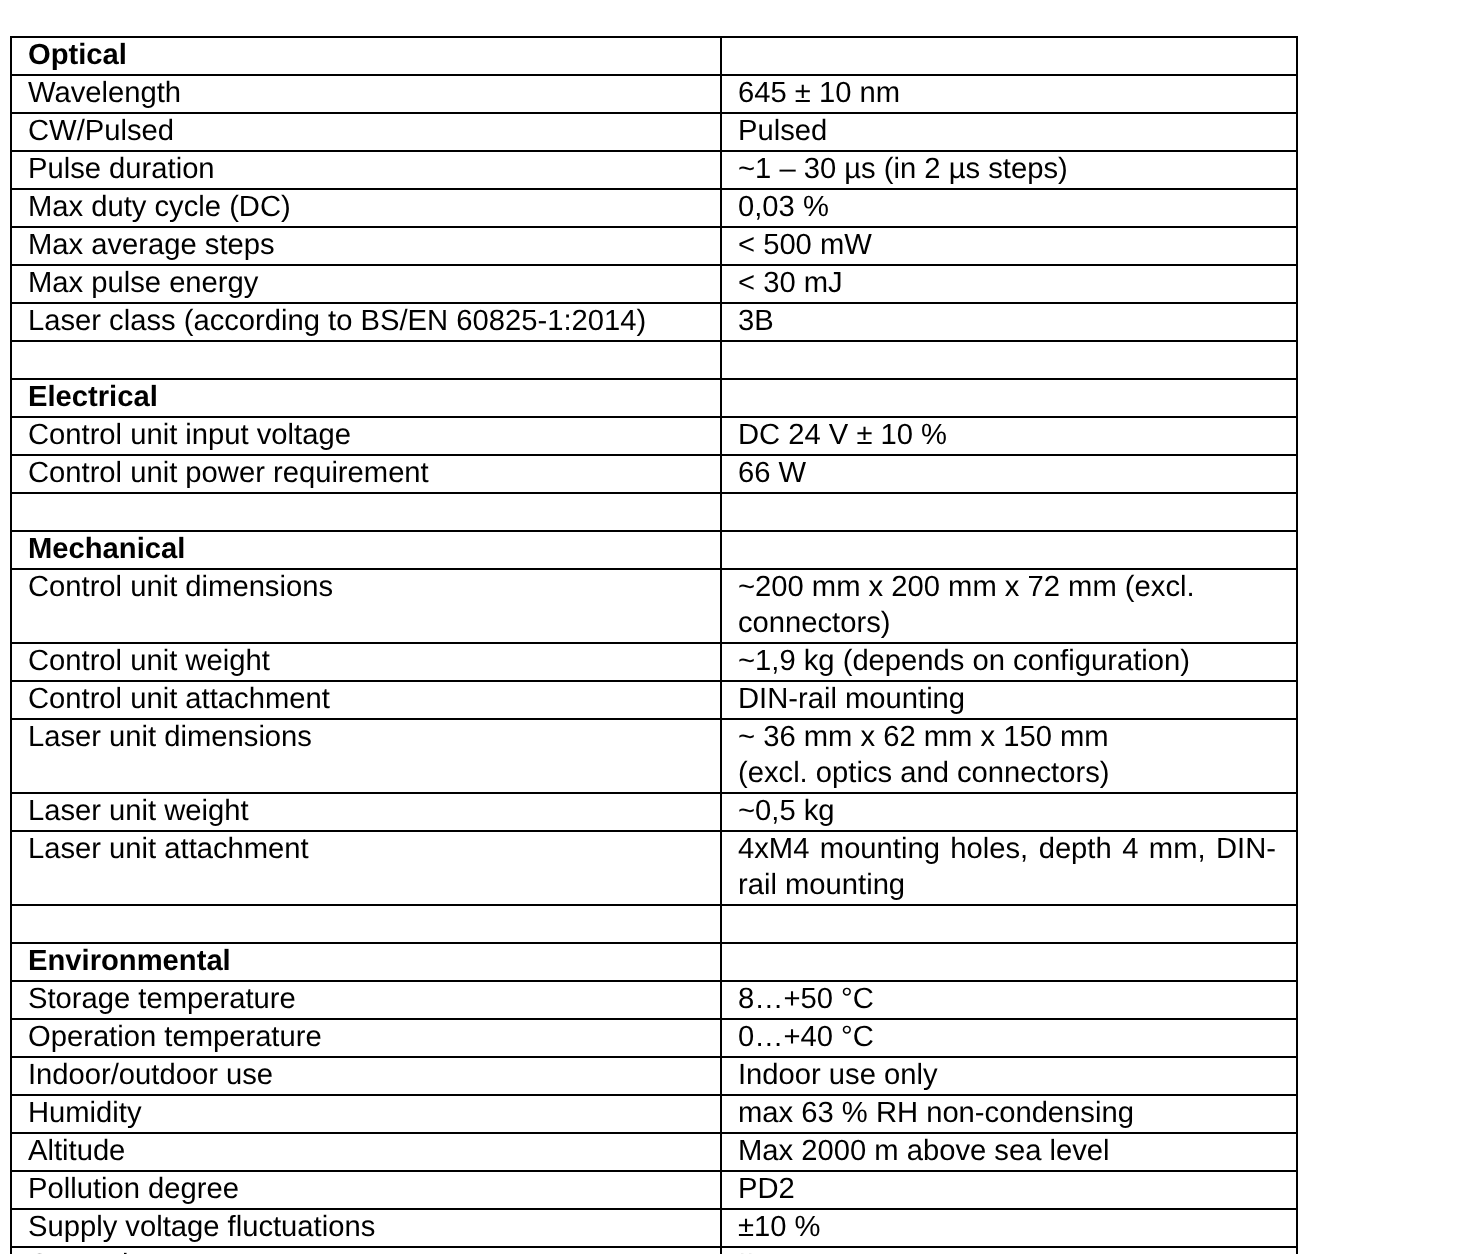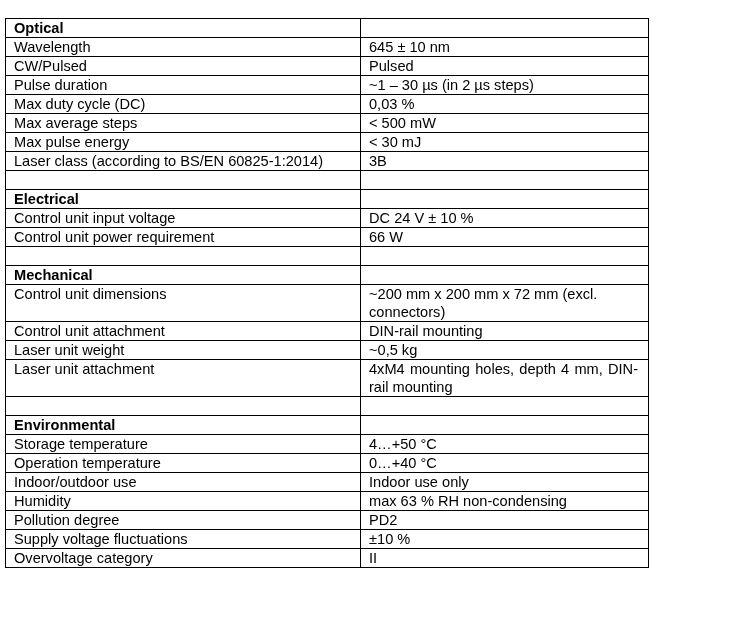"Control unit weight" tr { html: none -> <tr> <td>Control unit weight</td> <td>~1,9 kg (depends on configuration)</td> </tr> }
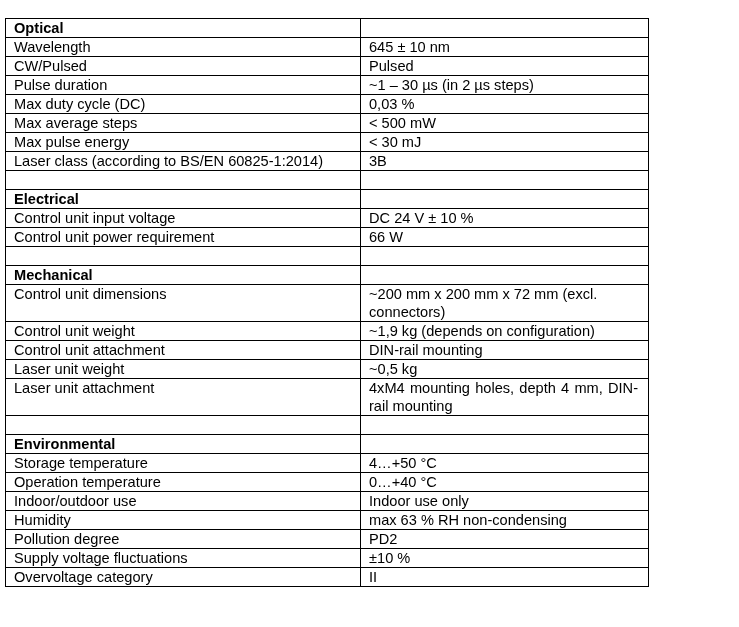"Laser unit dimensions" tr { html: none -> <tr> <td>Laser unit dimensions</td> <td> <span>~ 36 mm x 62 mm x 150 mm</span> <span>(excl. optics and connectors)</span> </td> </tr> }
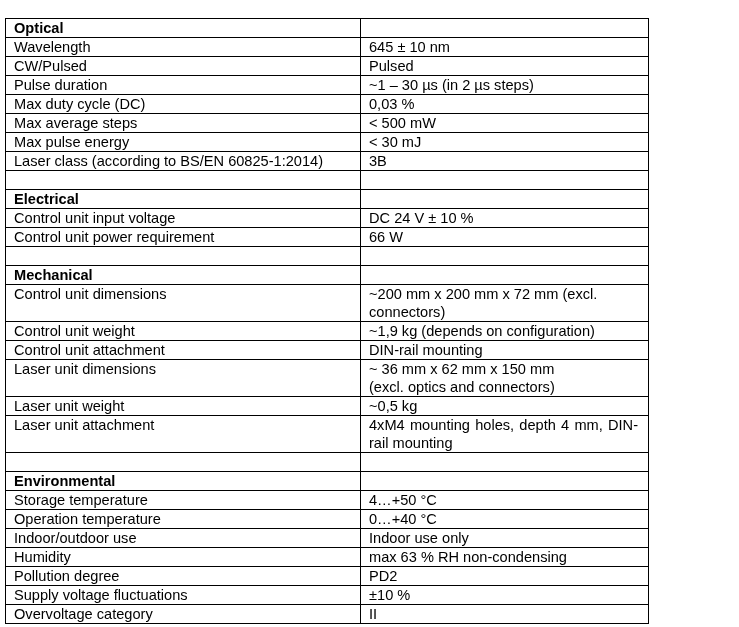"4…+50 °C" td.col-value { text: 4 -> 8 }
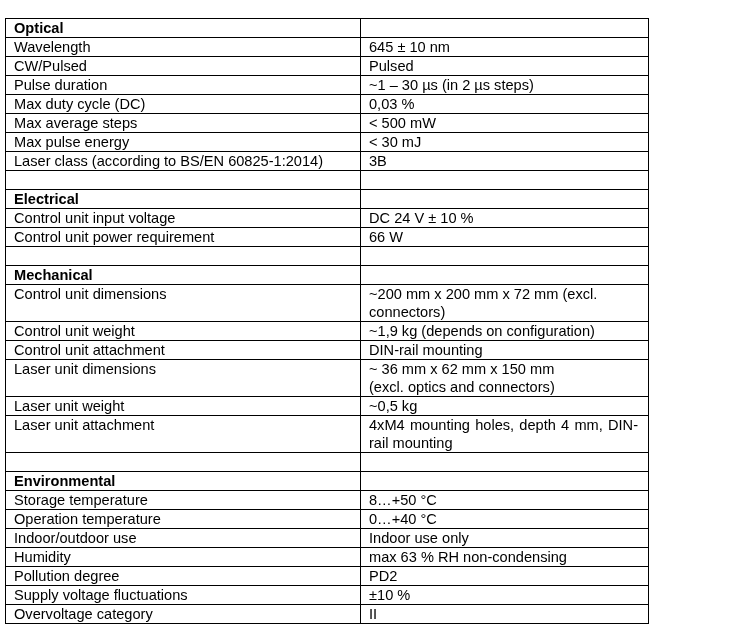"Altitude" tr { html: none -> <tr> <td>Altitude</td> <td>Max 2000 m above sea level</td> </tr> }
